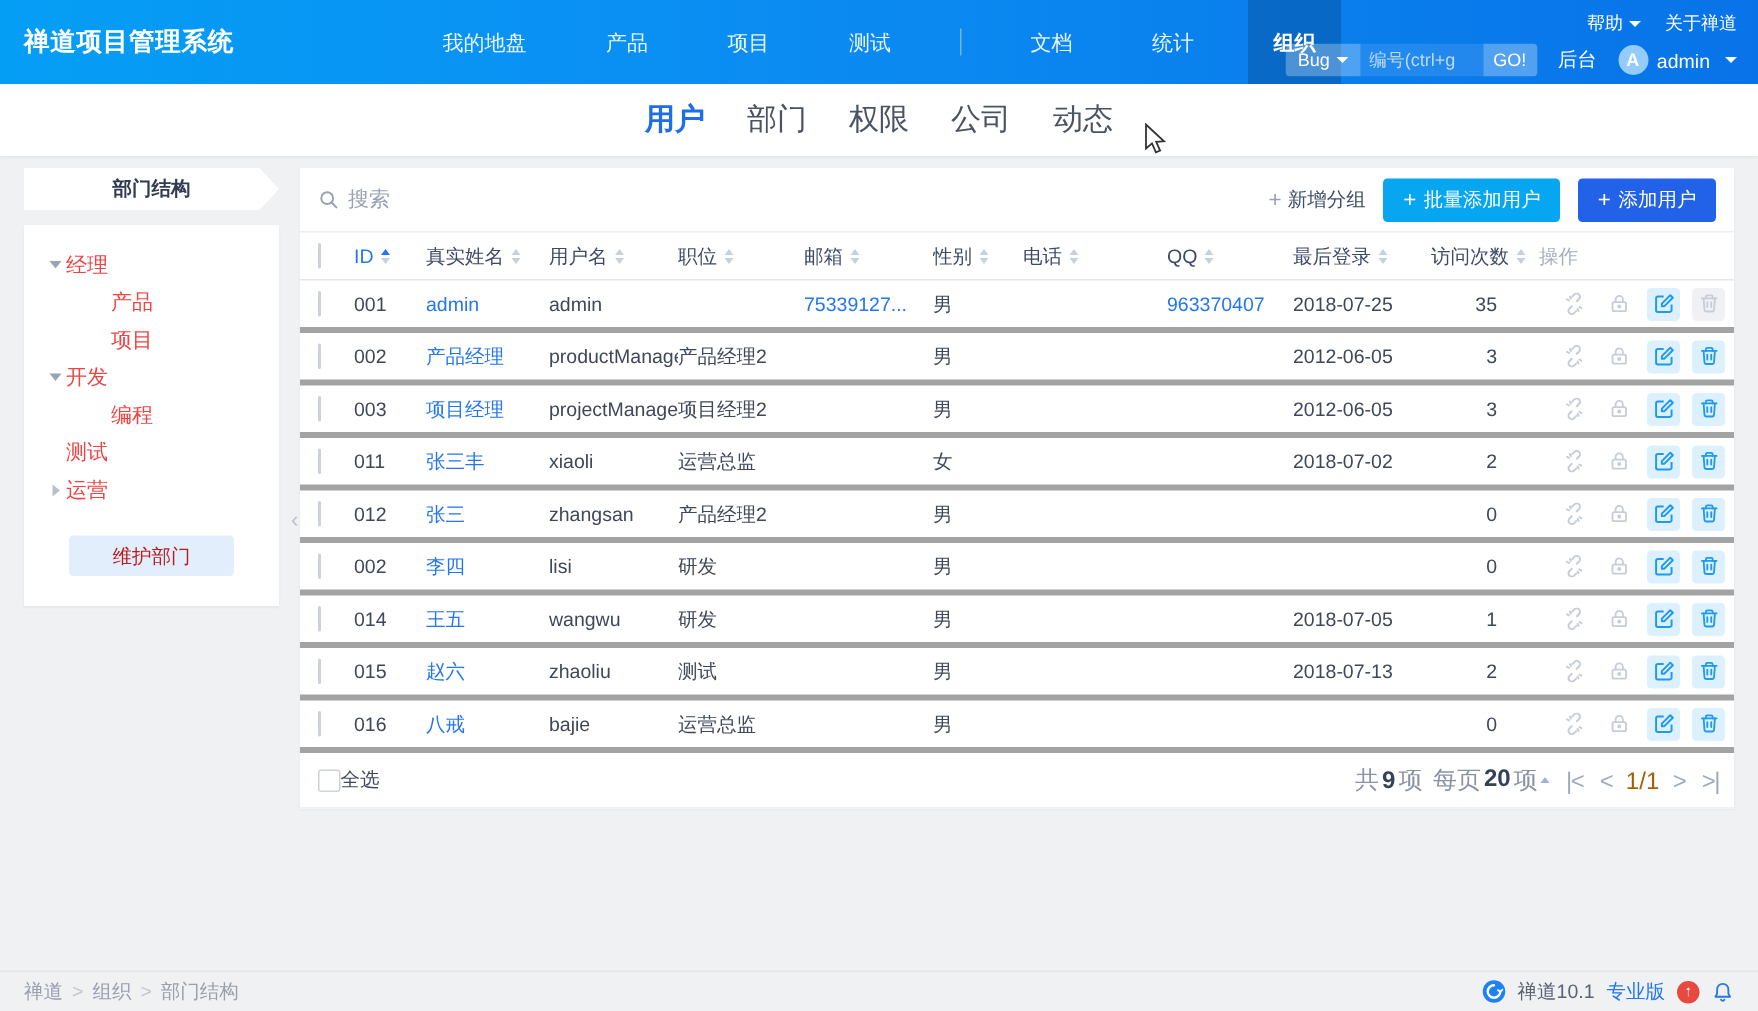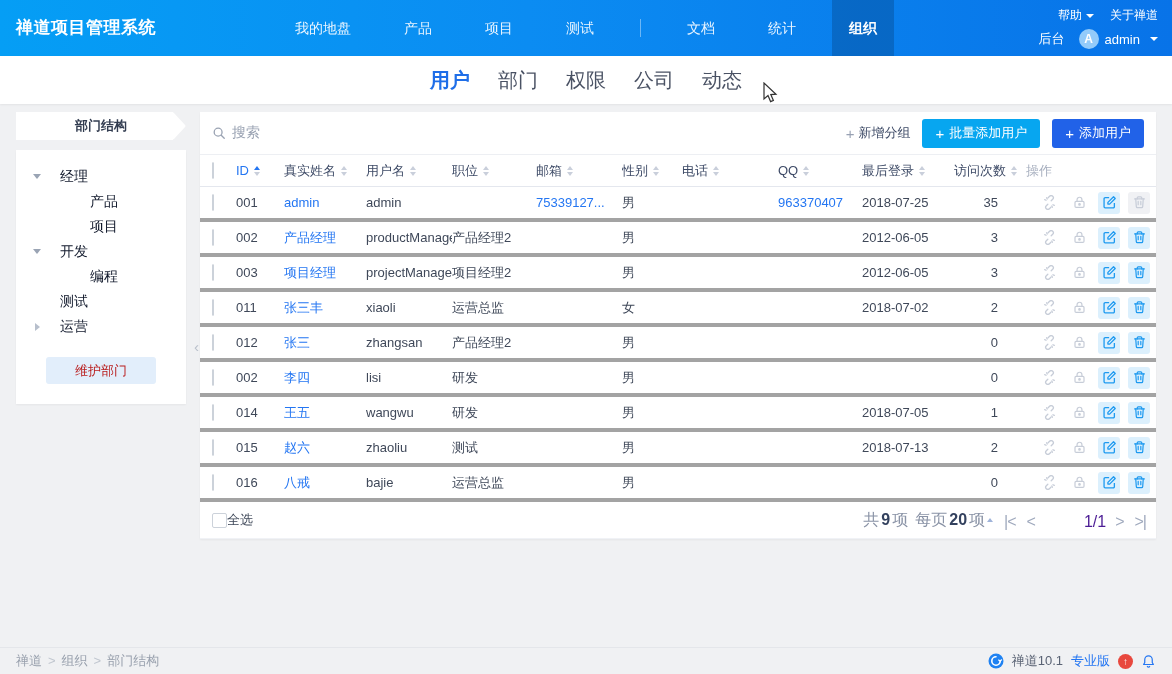"Bug" div.searchbox { html: none -> <div> <span> <span>Bug</span> <span></span> </span> <input> <span>GO!</span> </div> }
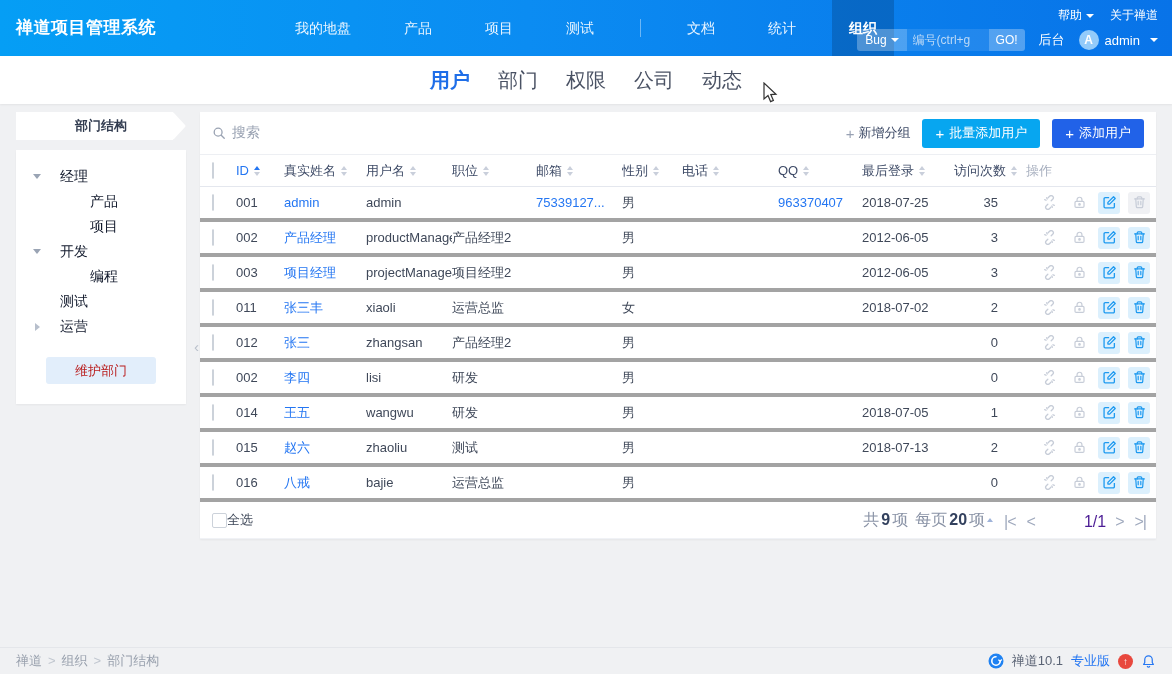"经理" .tree-item { color: #0f172a -> #ef4444; gap: 16px -> none }
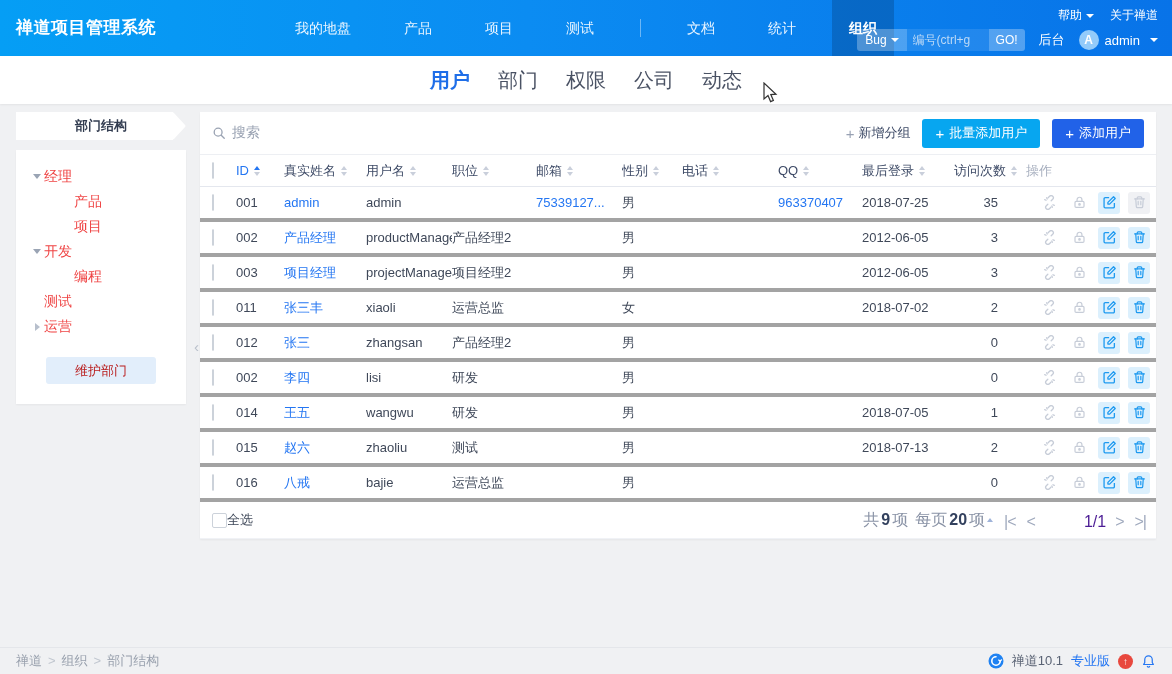"1/1" .pg-page { color: #4c1d95 -> #a16207; margin-left: 40px -> none }
